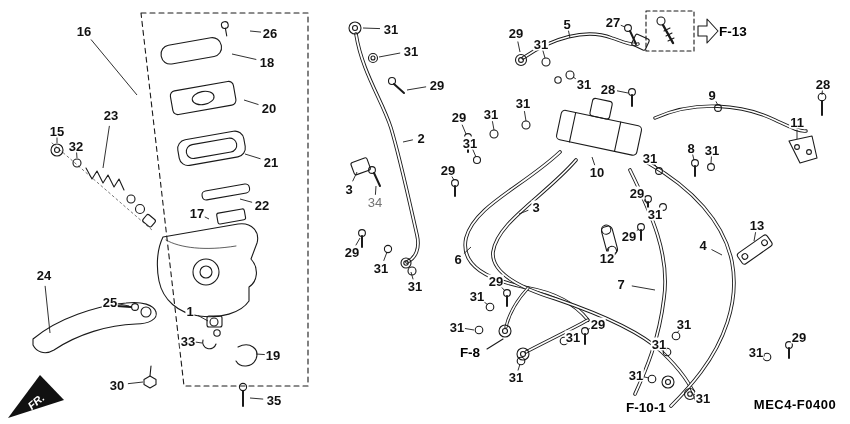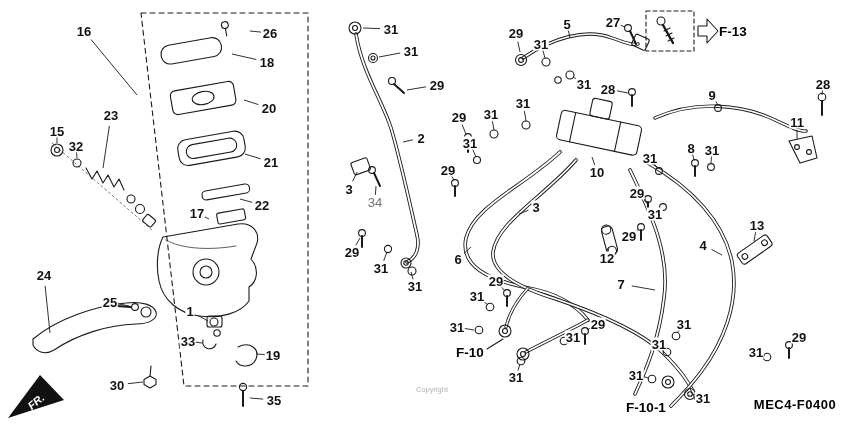"F-10" div.ref { text: F-10 -> F-8 }
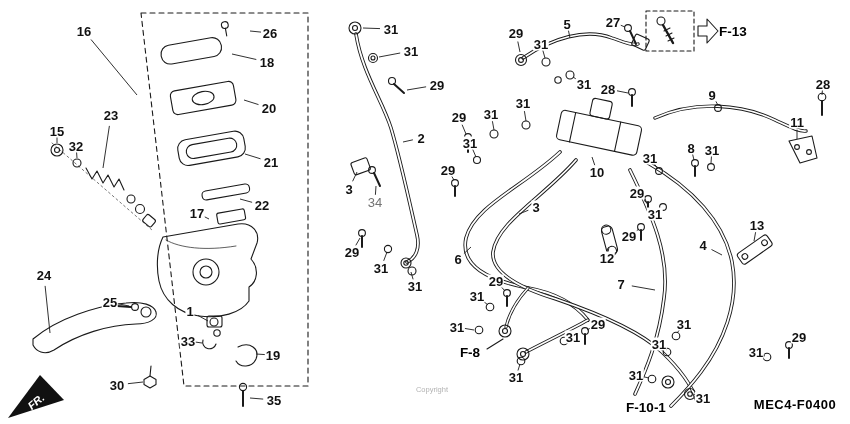"Copyright" div { html: <div>Copyright</div> -> none }
